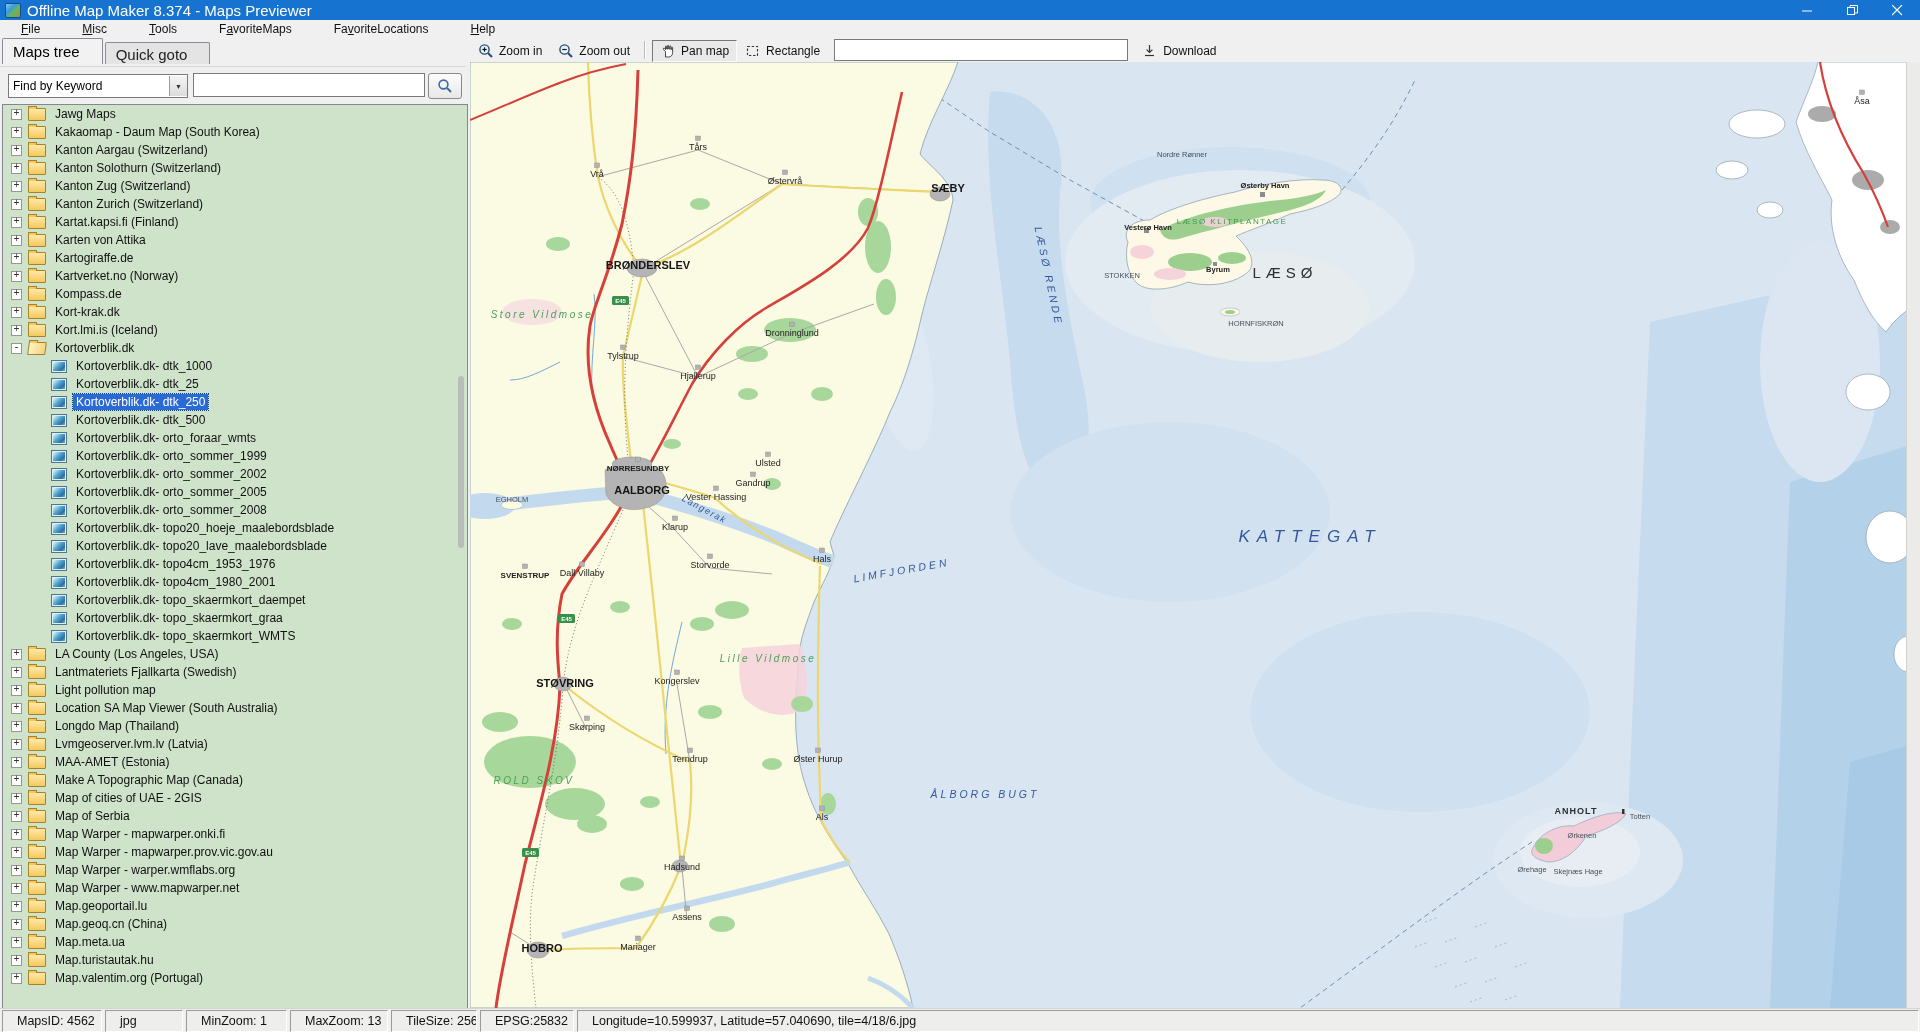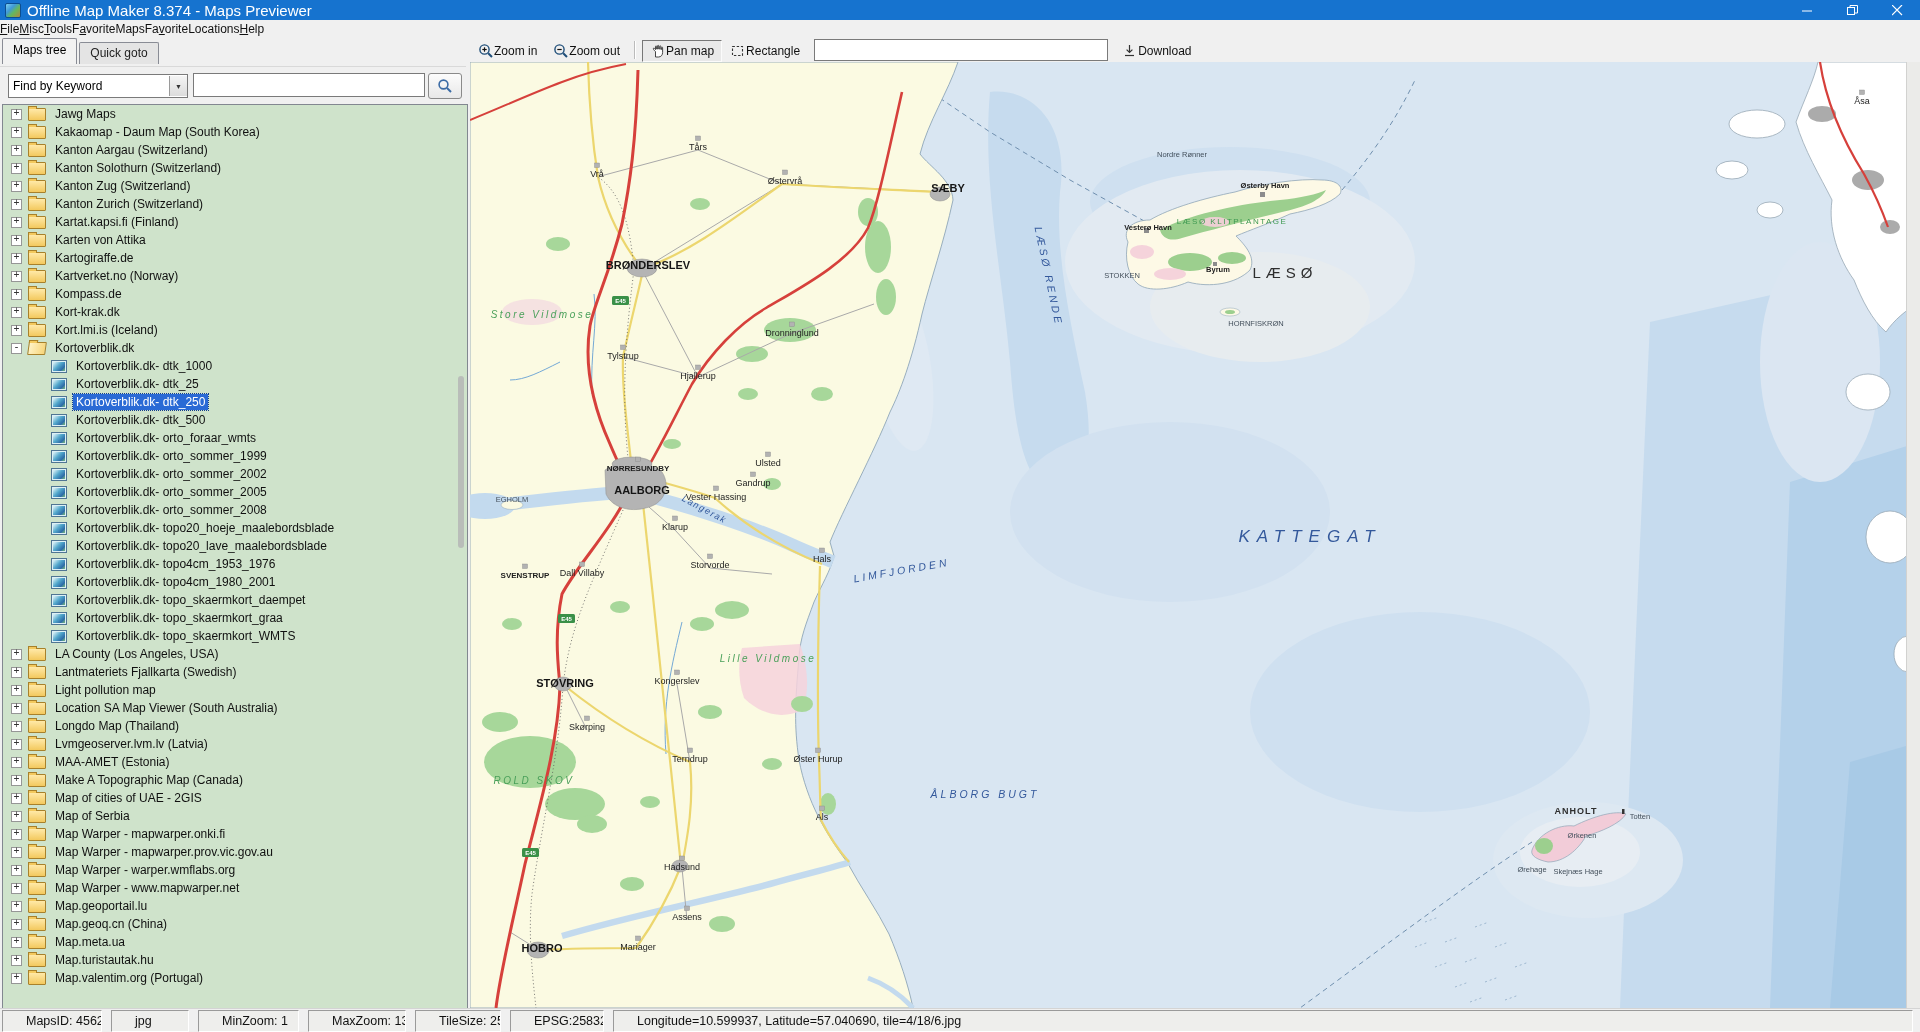"File" .menu-item { padding: 1px 0 -> 1px 21px }
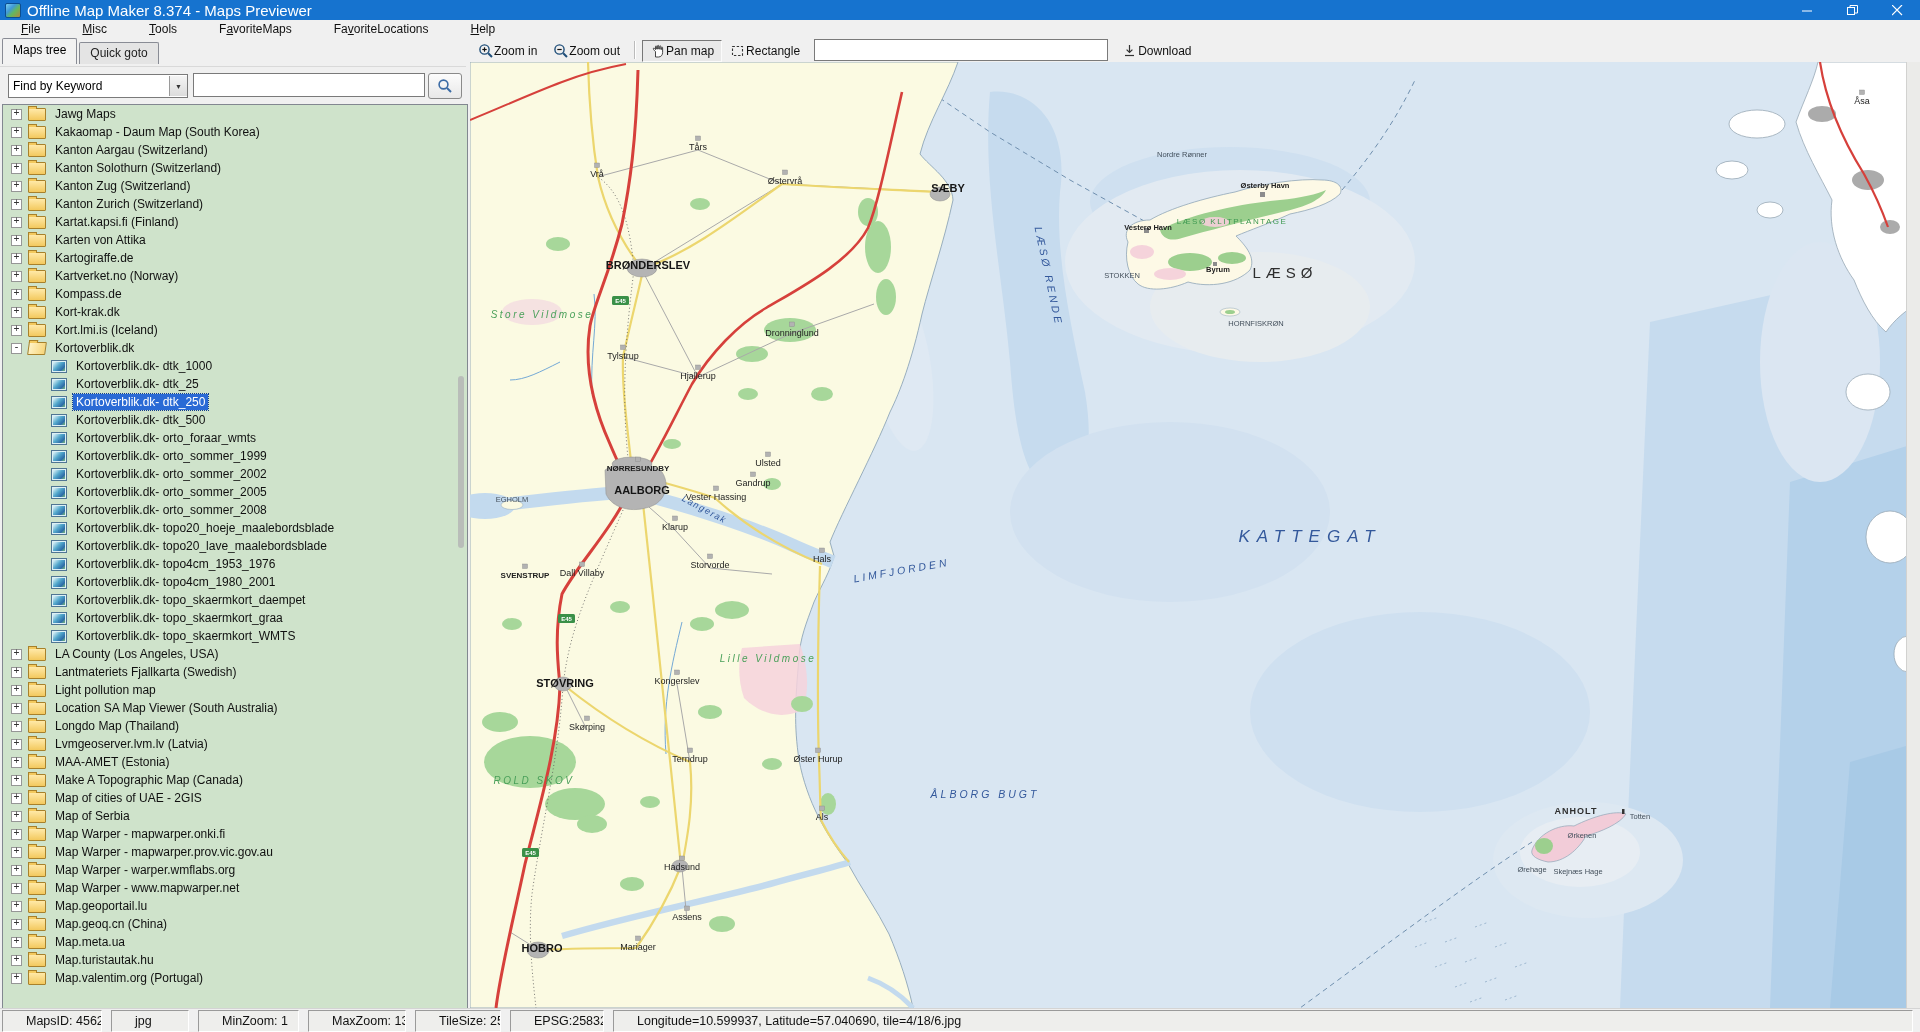"Maps tree" .tab { font-size: 12px -> 15px; padding: 3px 10px 4px 10px -> 3px 22px 4px 10px }
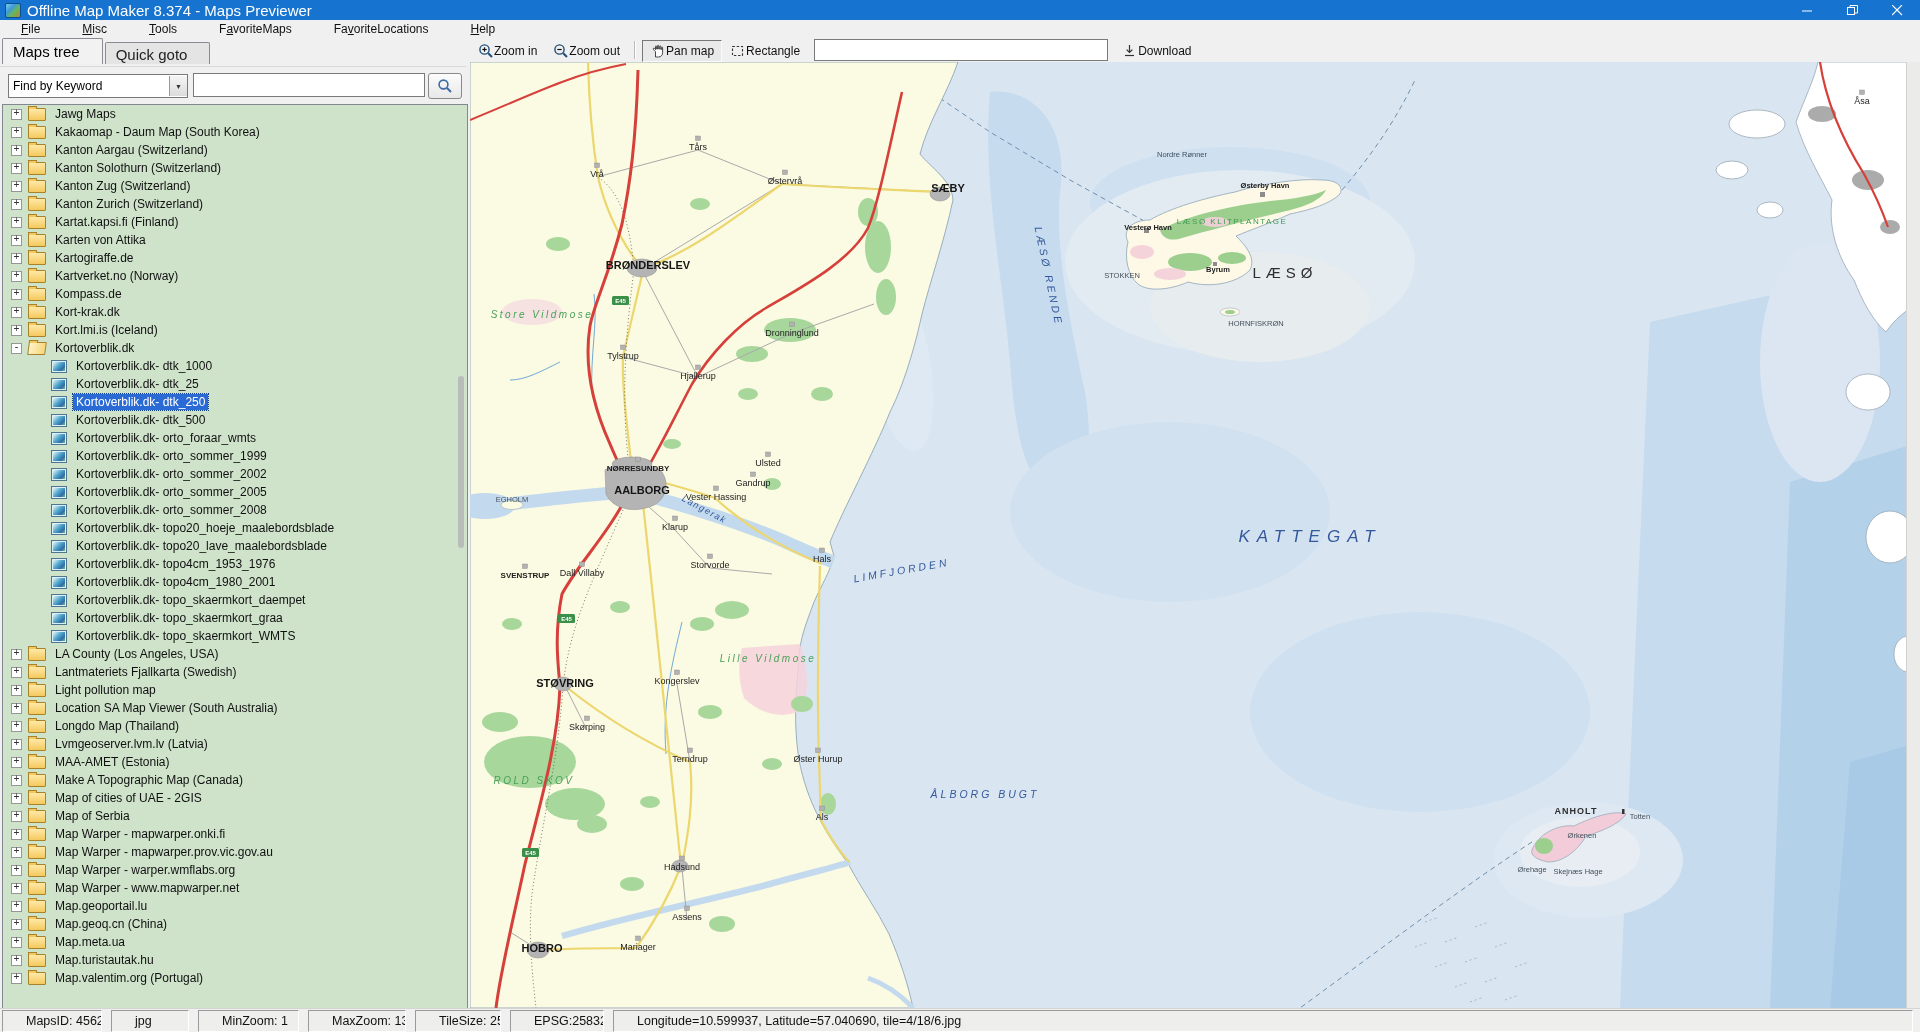"Zoom in" .tbtn { gap: none -> 5px }
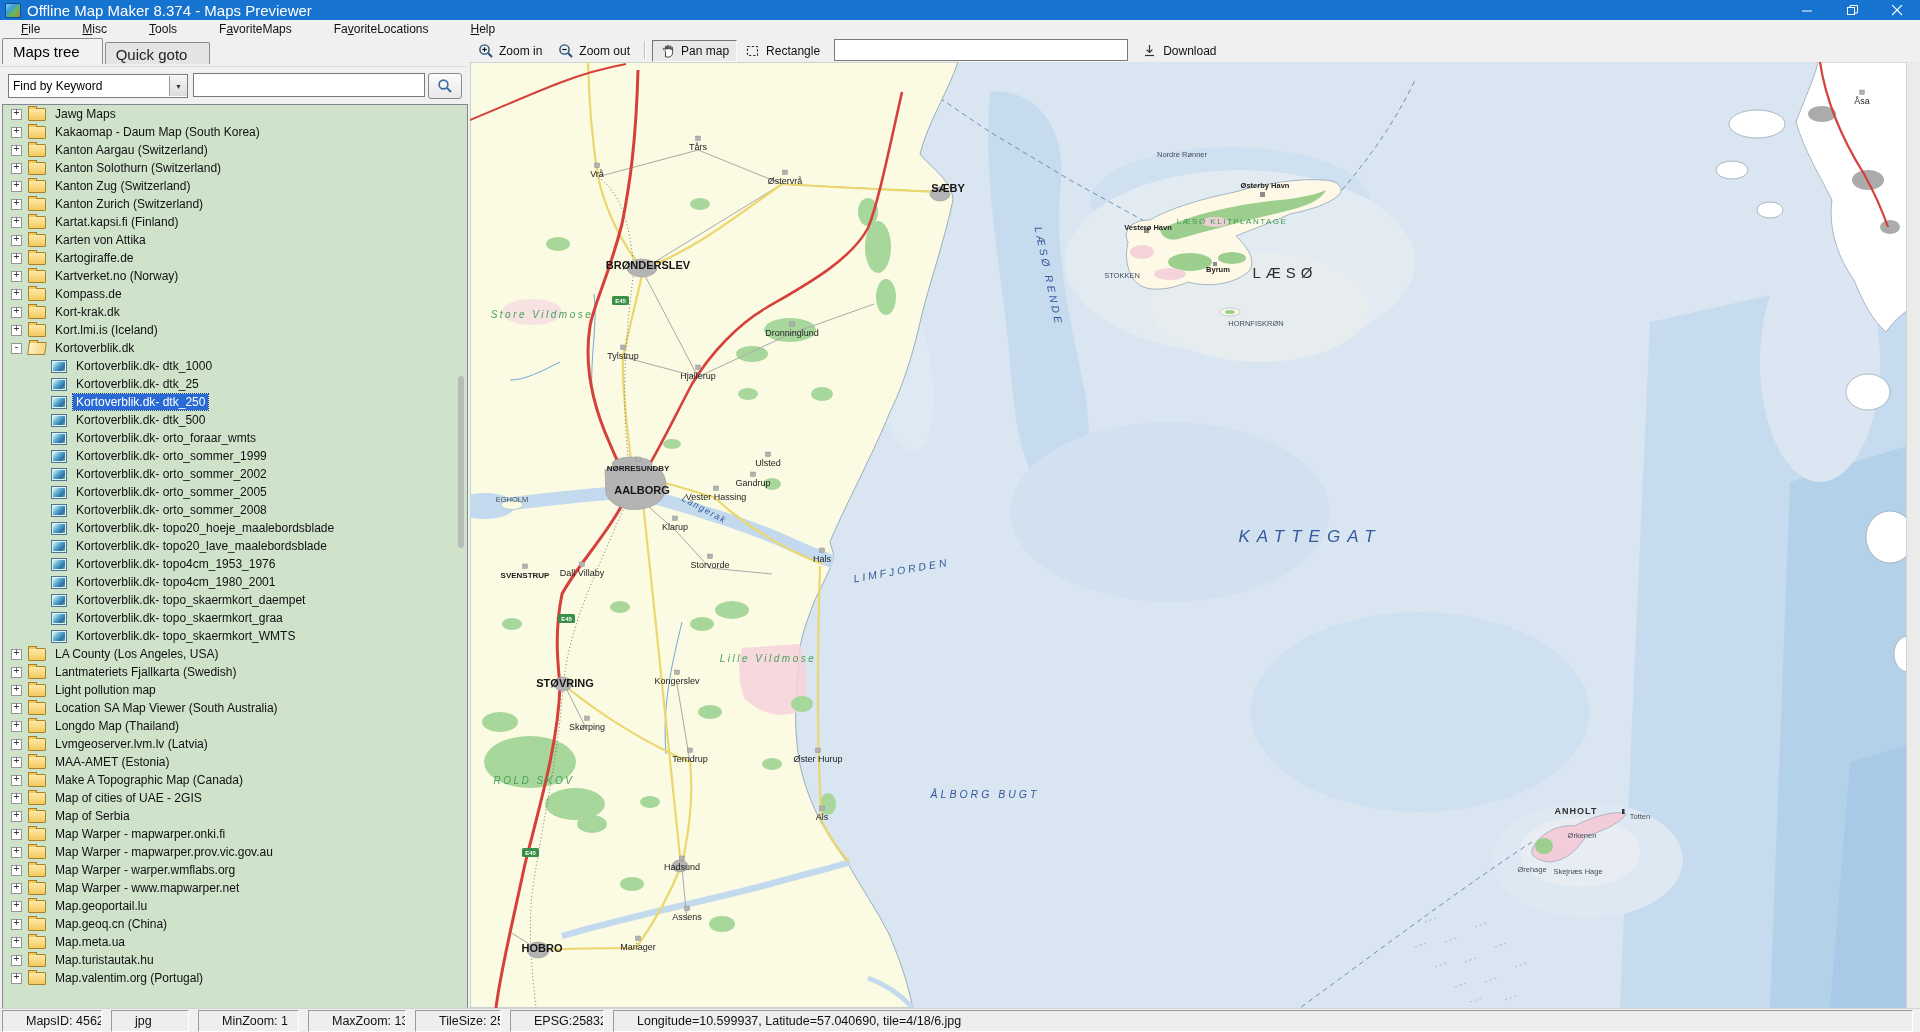"MapsID: 4562" .status-seg { margin: 1px 7px 1px 2px -> 1px 1px 1px 2px; padding-left: 23px -> 14px }
